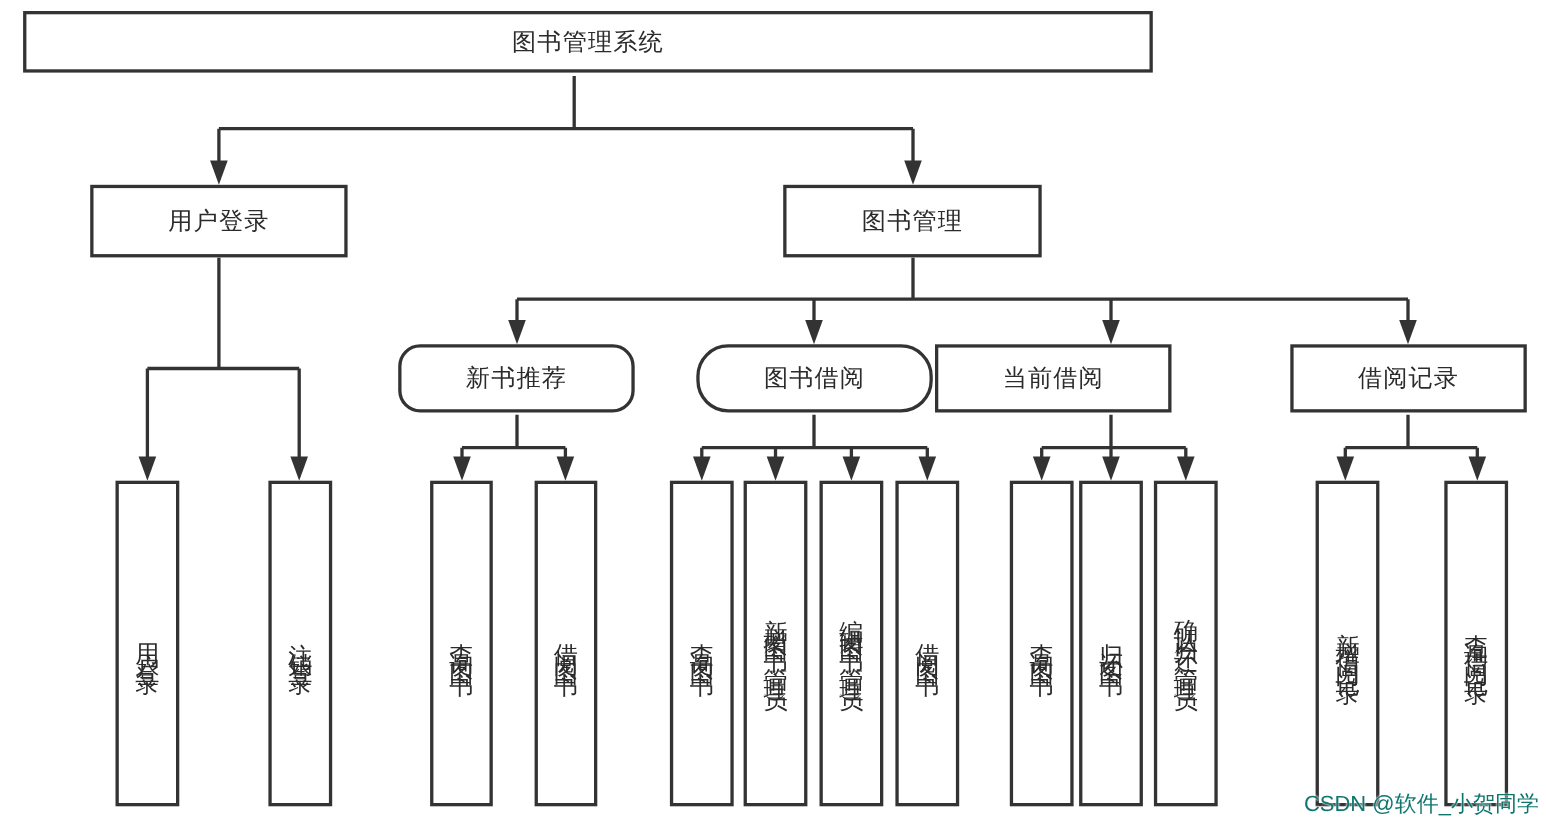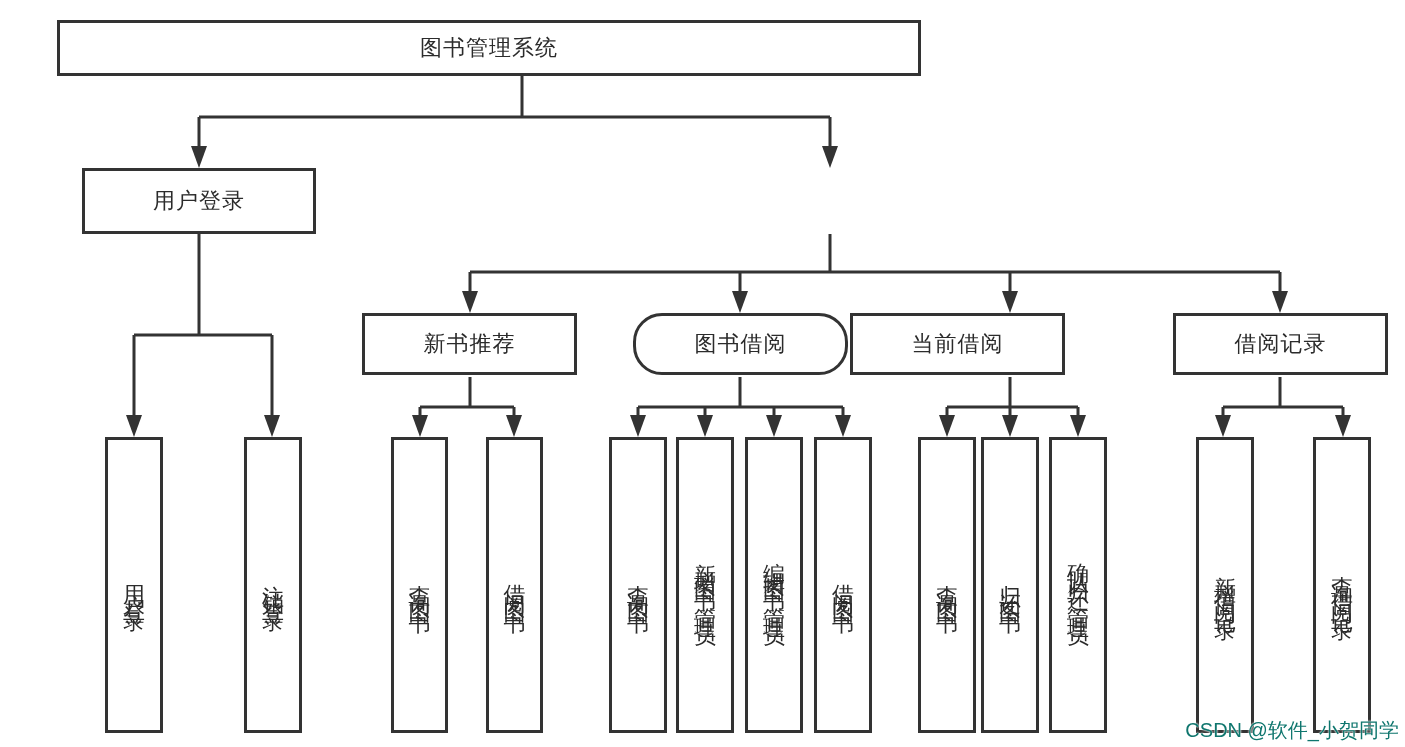"图书管理系统" div.box { margin-left: 36px -> none; top: 20px -> 10px; width: 864px -> 1027px }
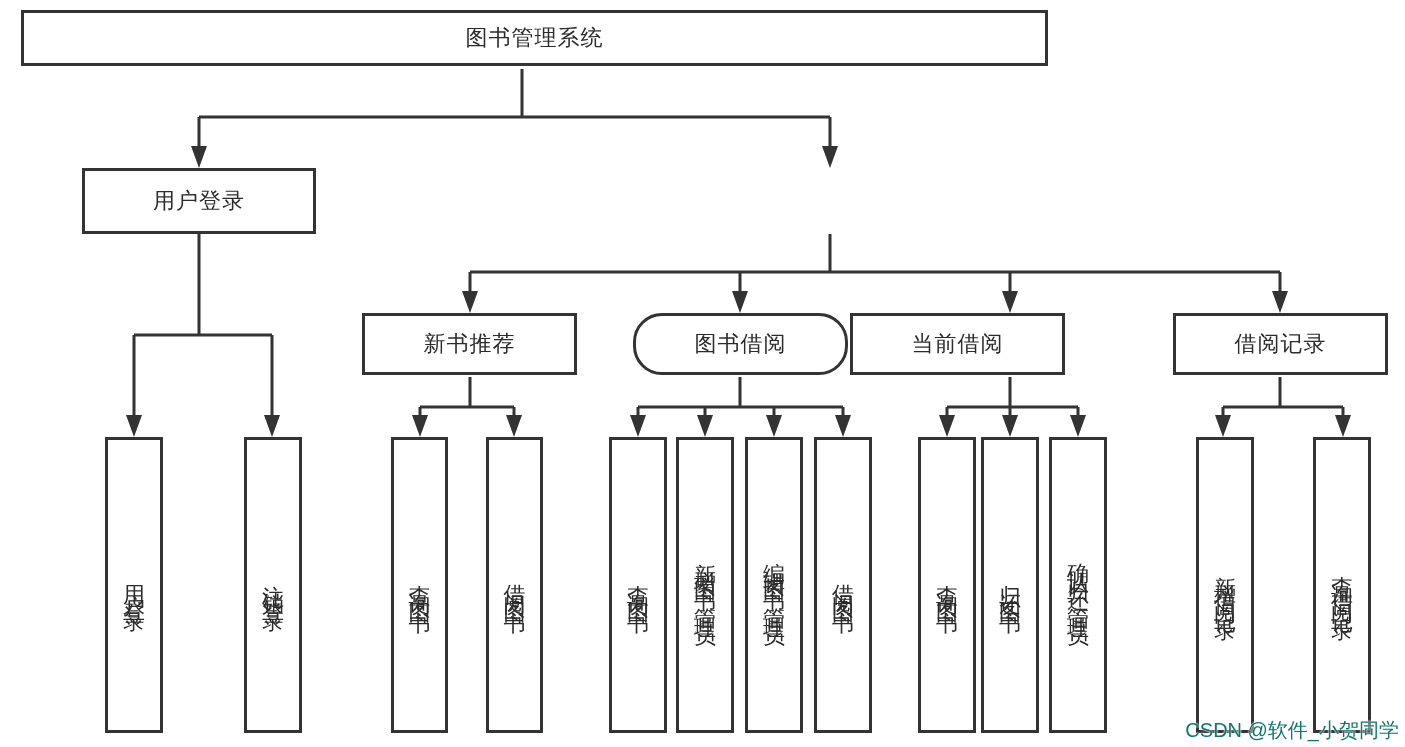"图书管理" div.box { html: none -> <div> <span>图书管理</span> </div> }
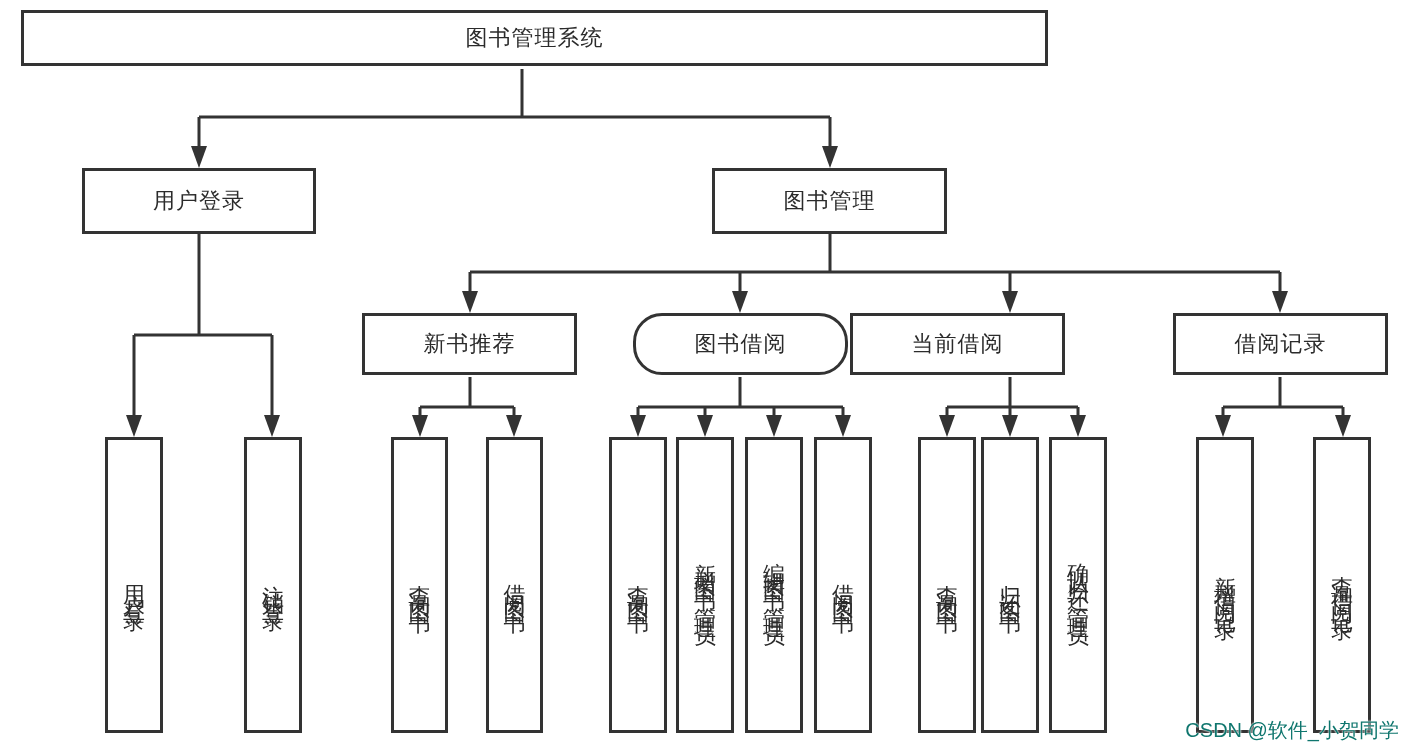"新书推荐" div.box { border-radius: none -> 20px }
